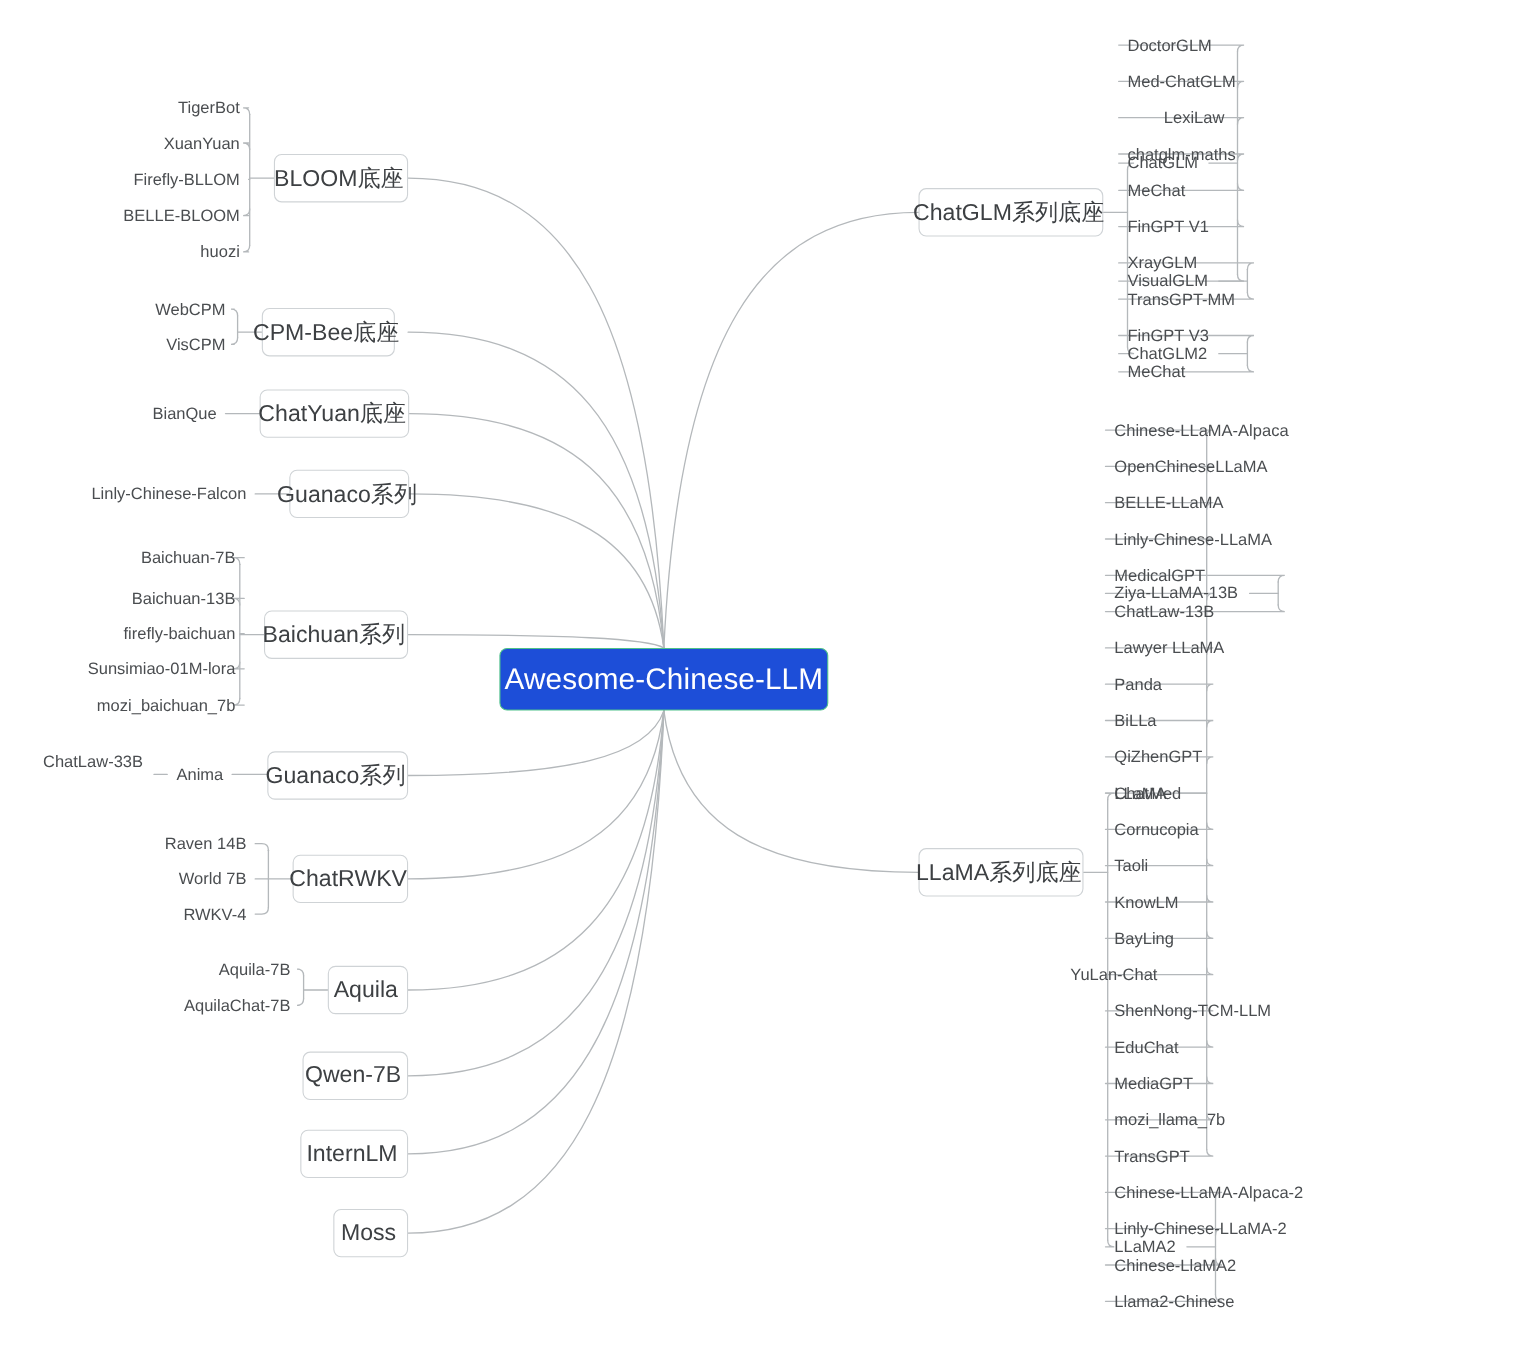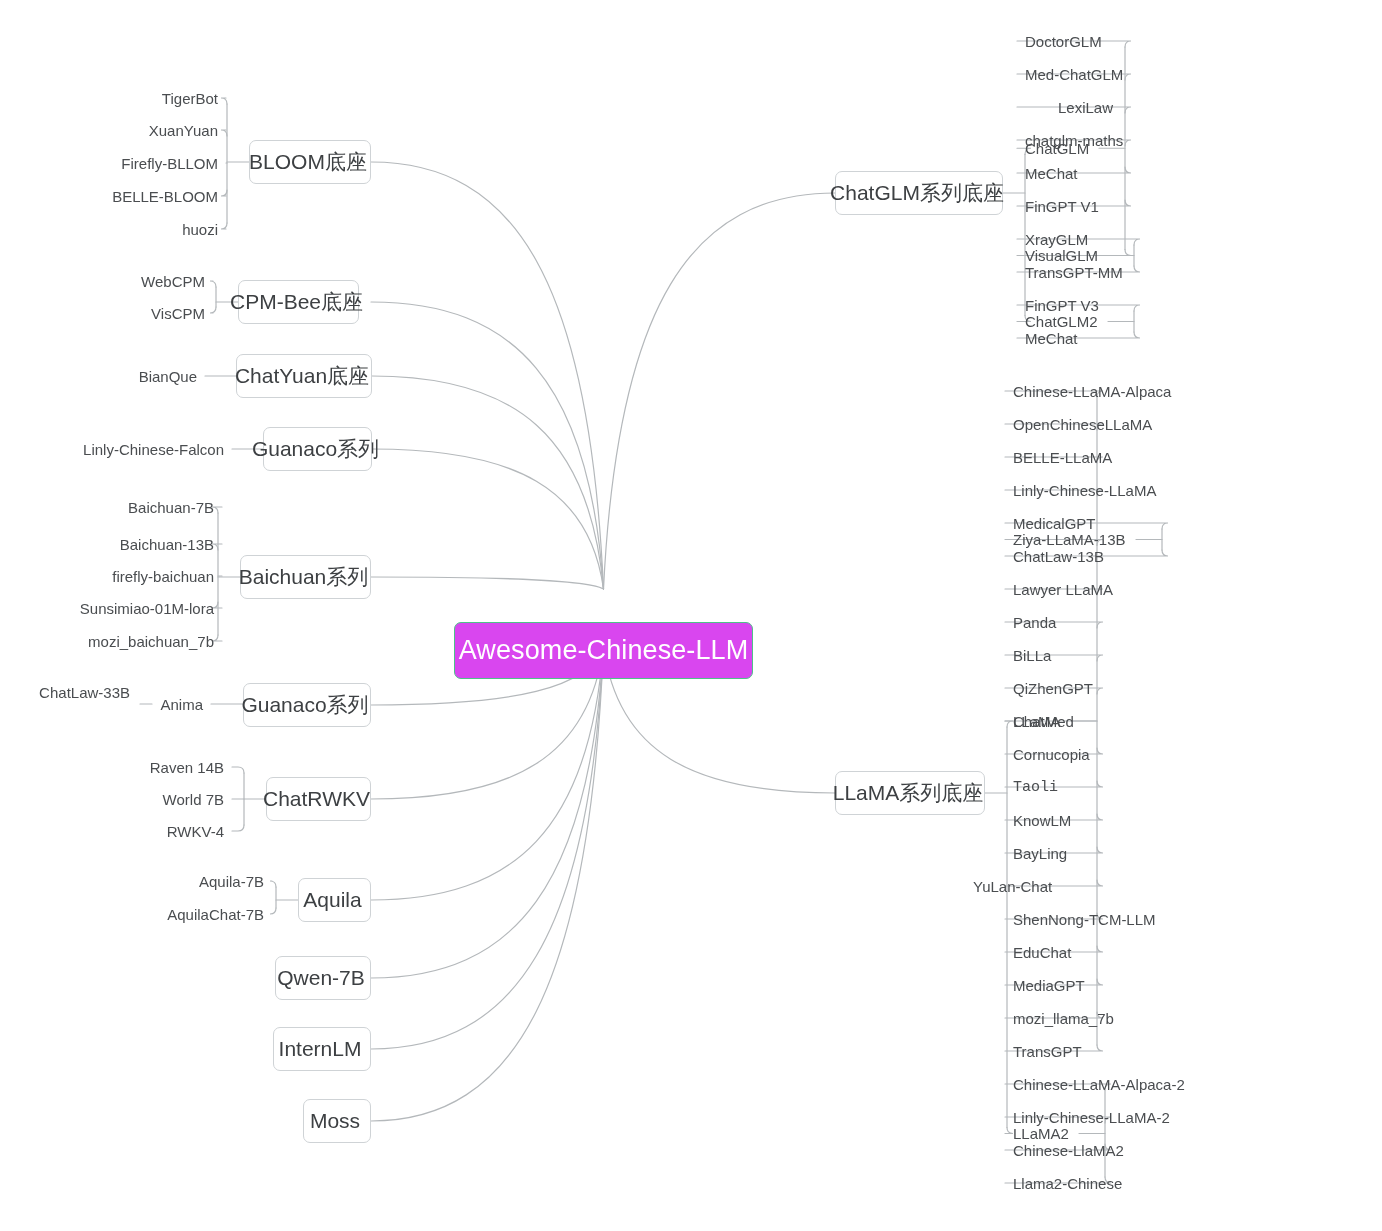"Awesome-Chinese-LLM" .box.root { background: #d946ef -> #1d4ed8; margin-top: 33px -> none }
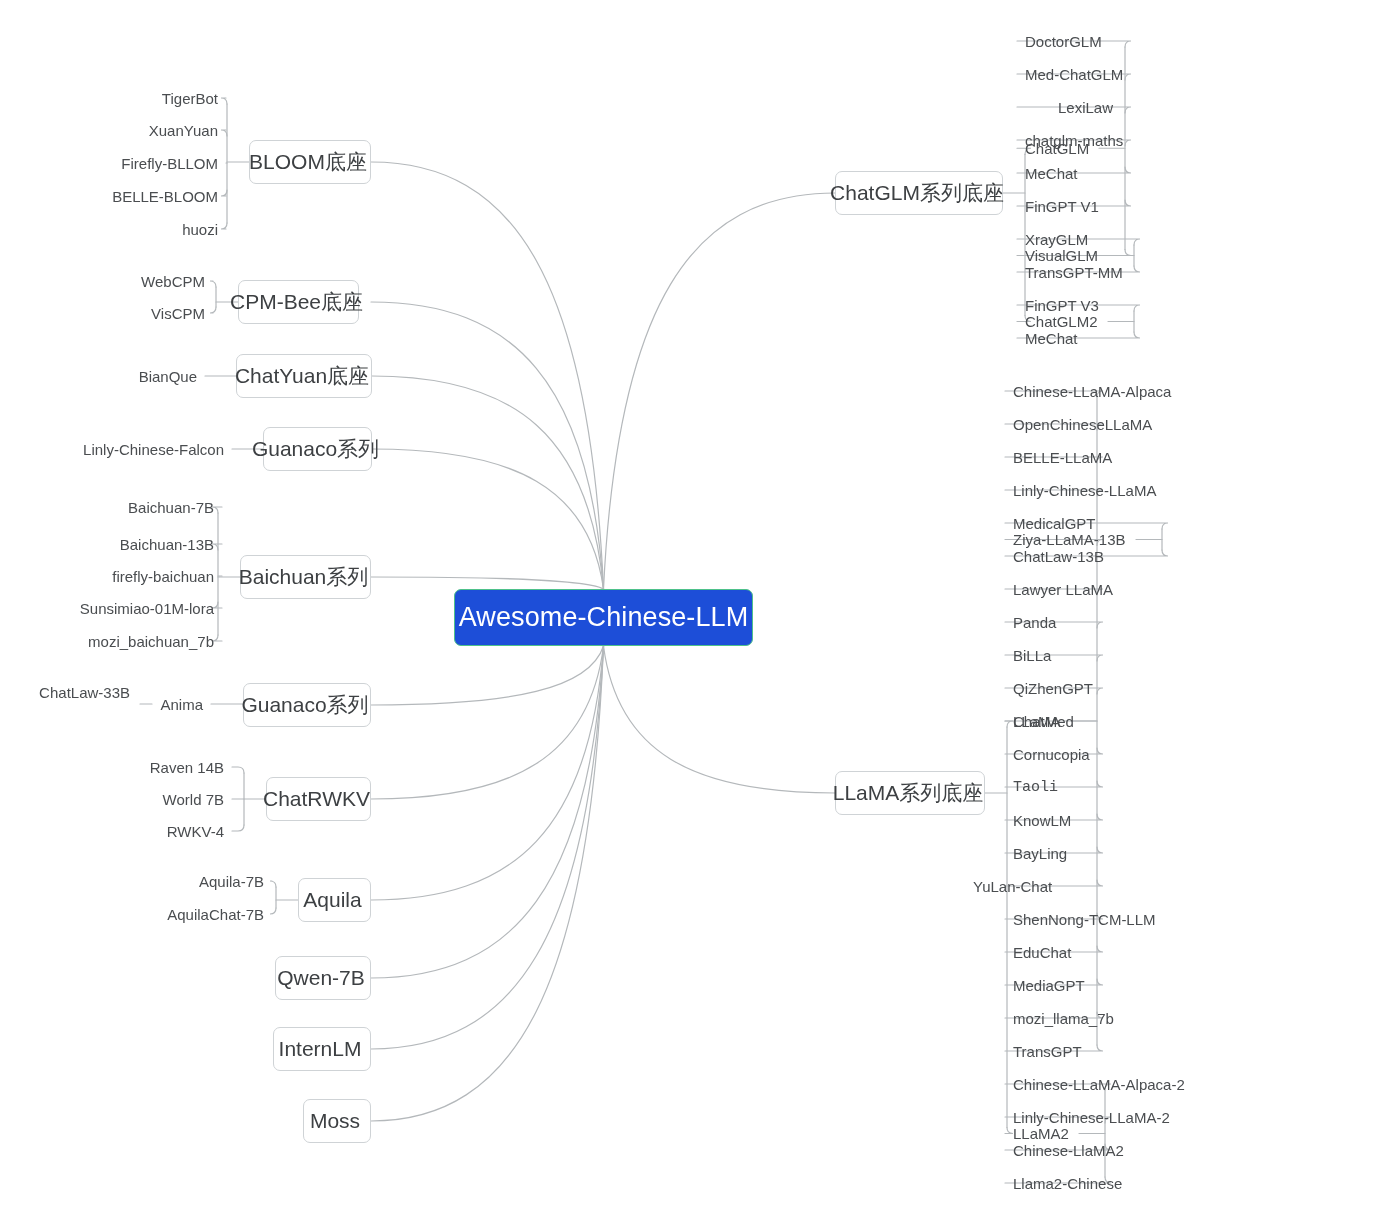"Taoli" div.node { font-family: Liberation Mono, monospace -> none }
